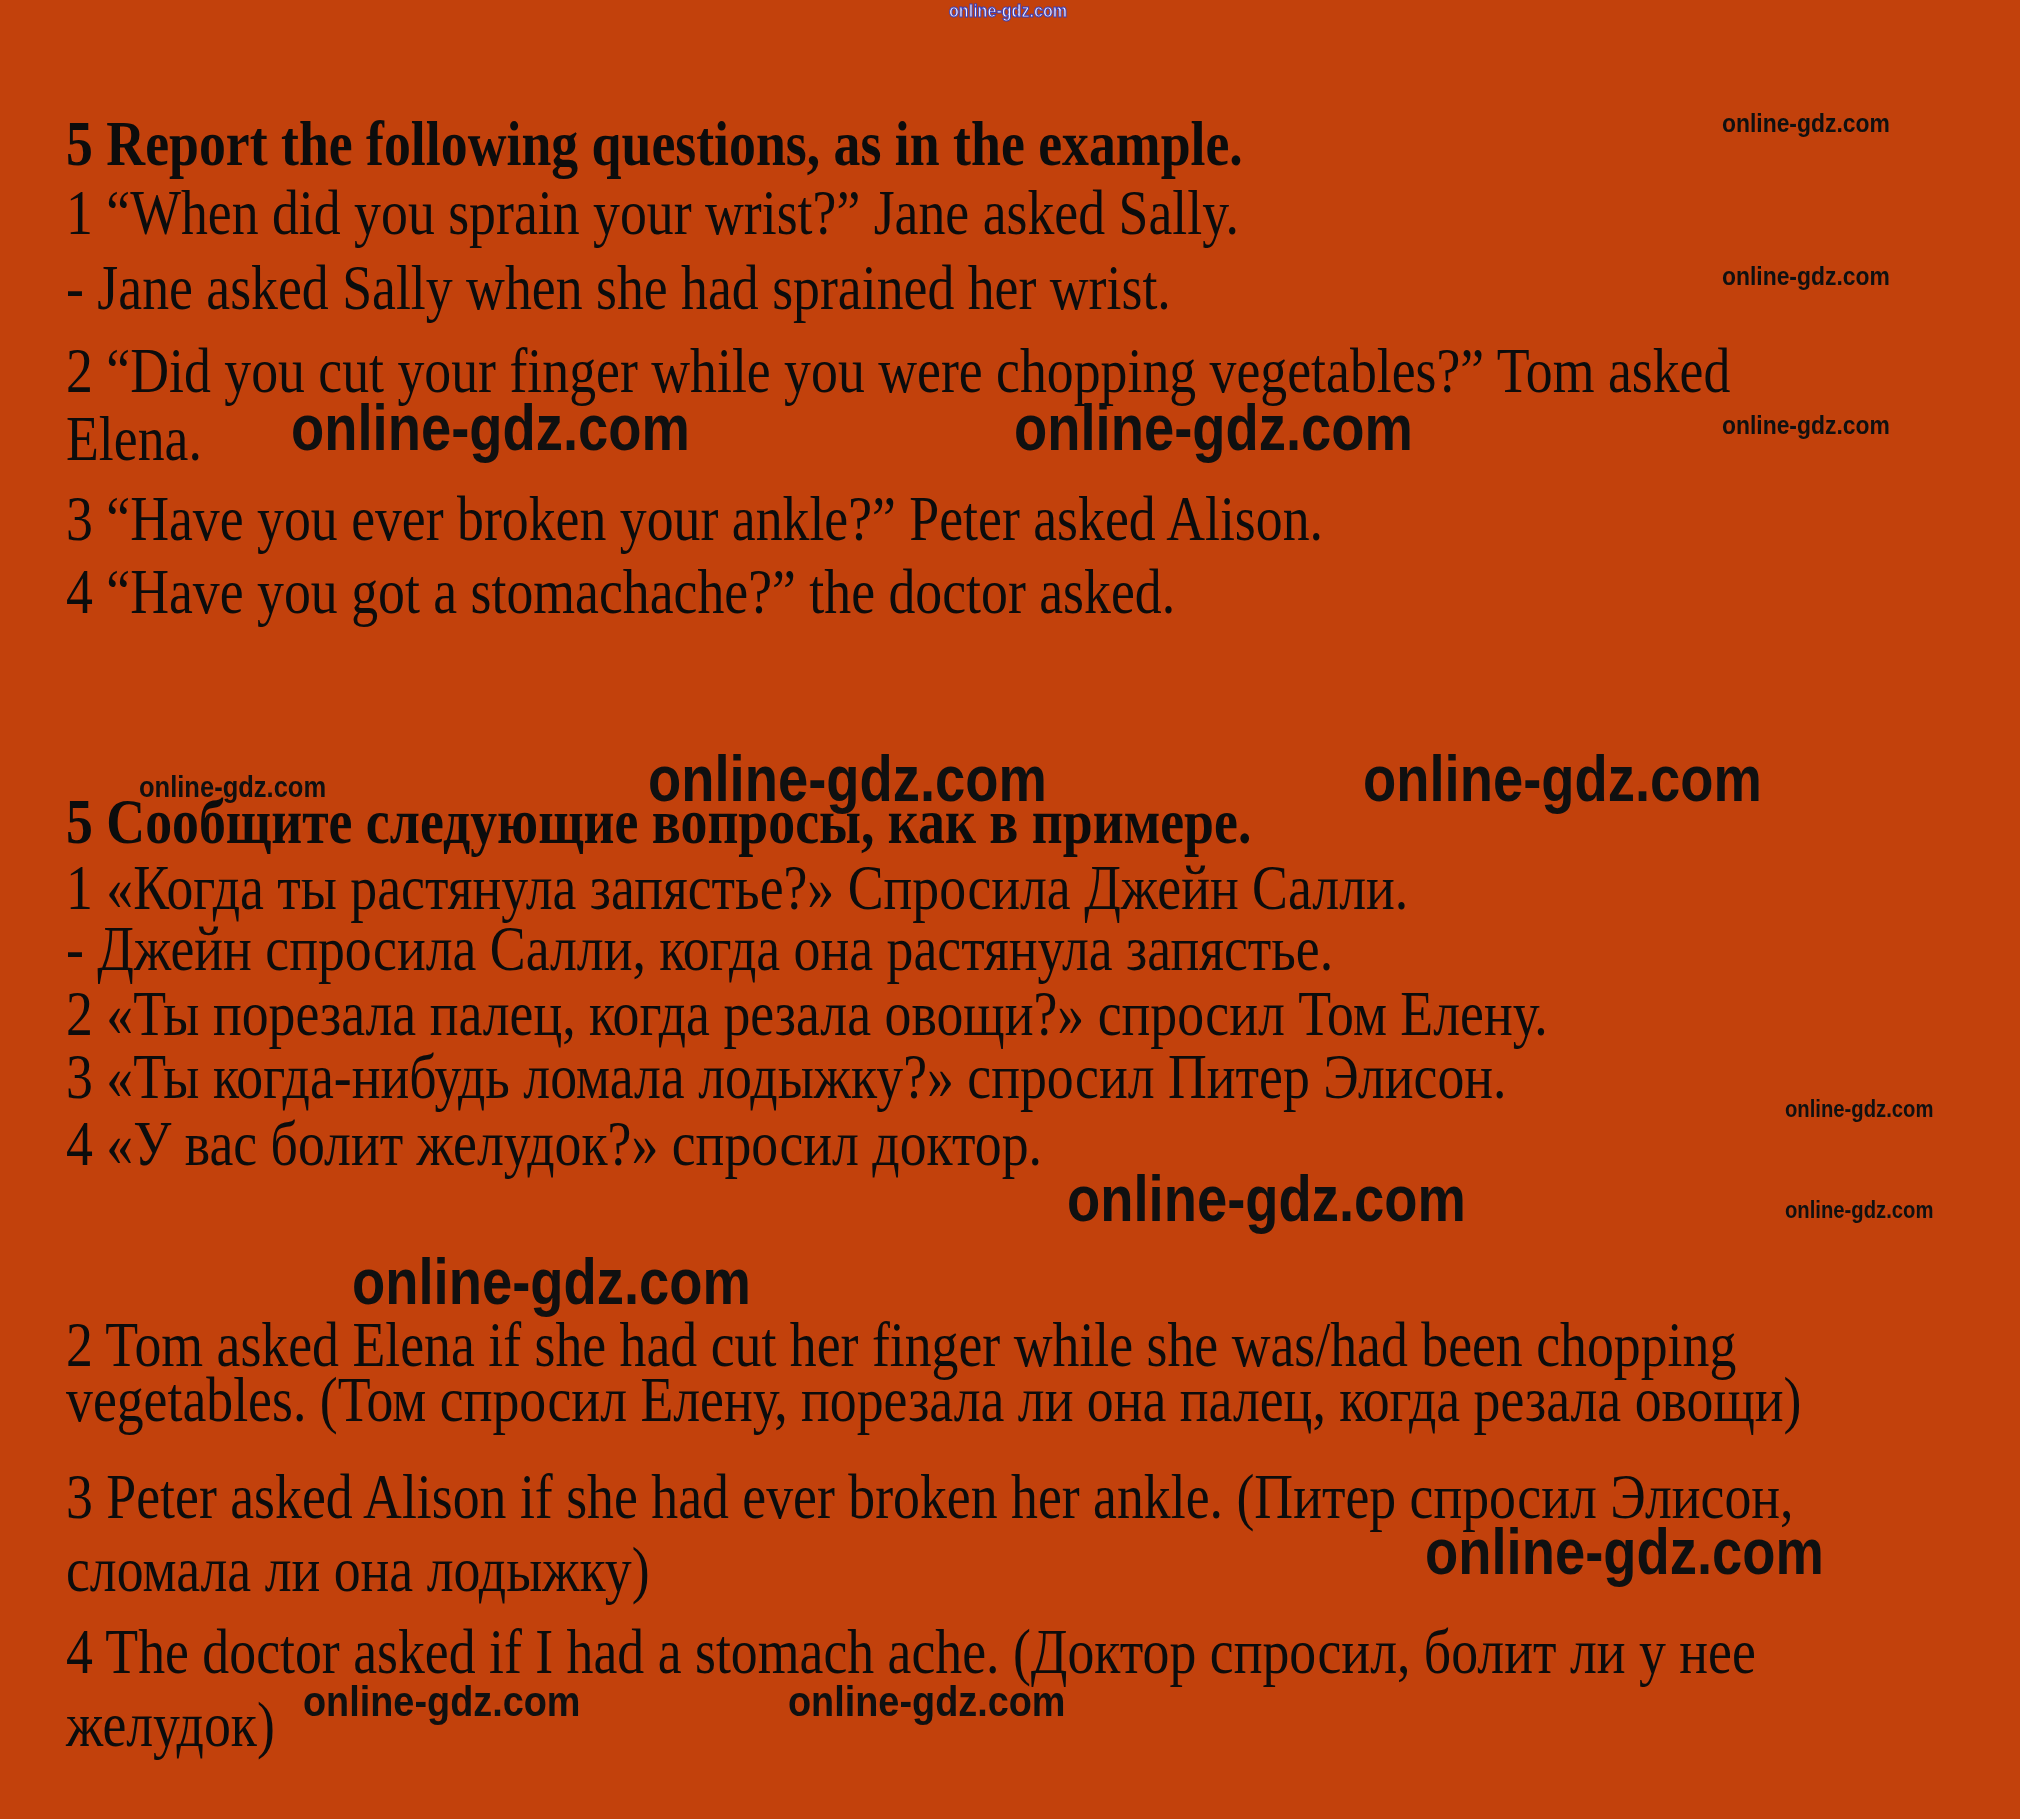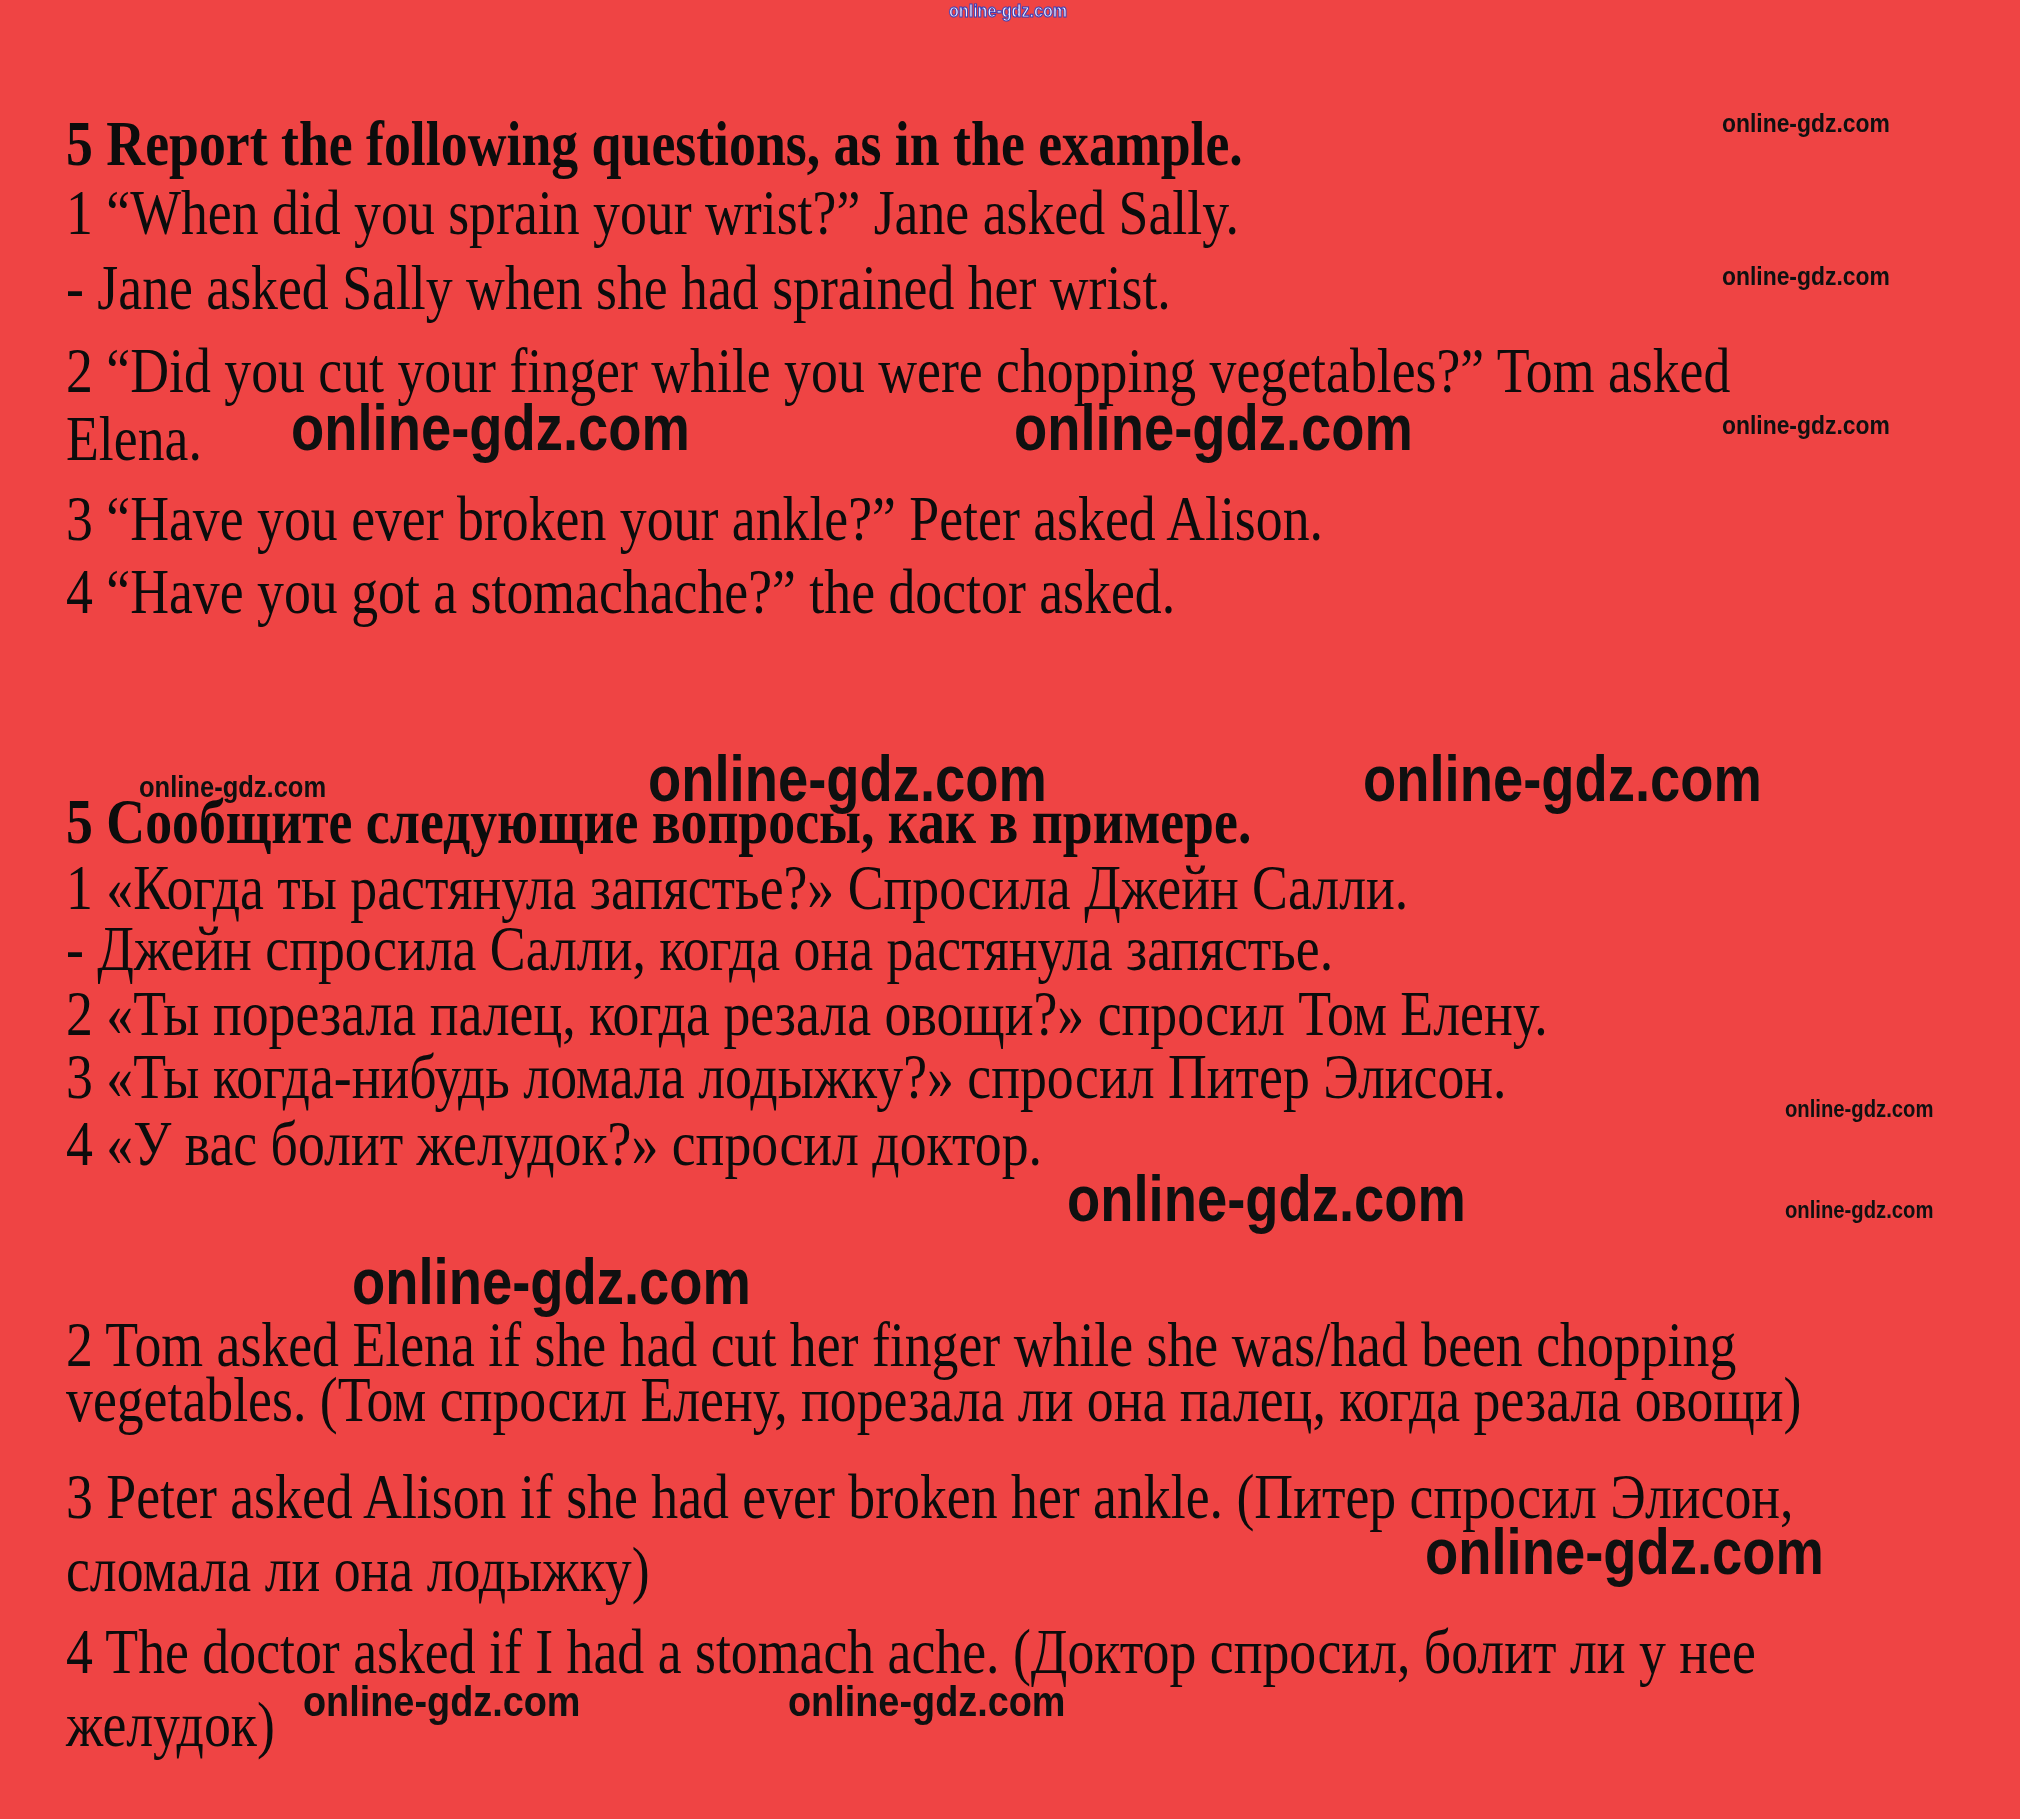"online-gdz.com" .page { background: #ef4444 -> #c2410c }
